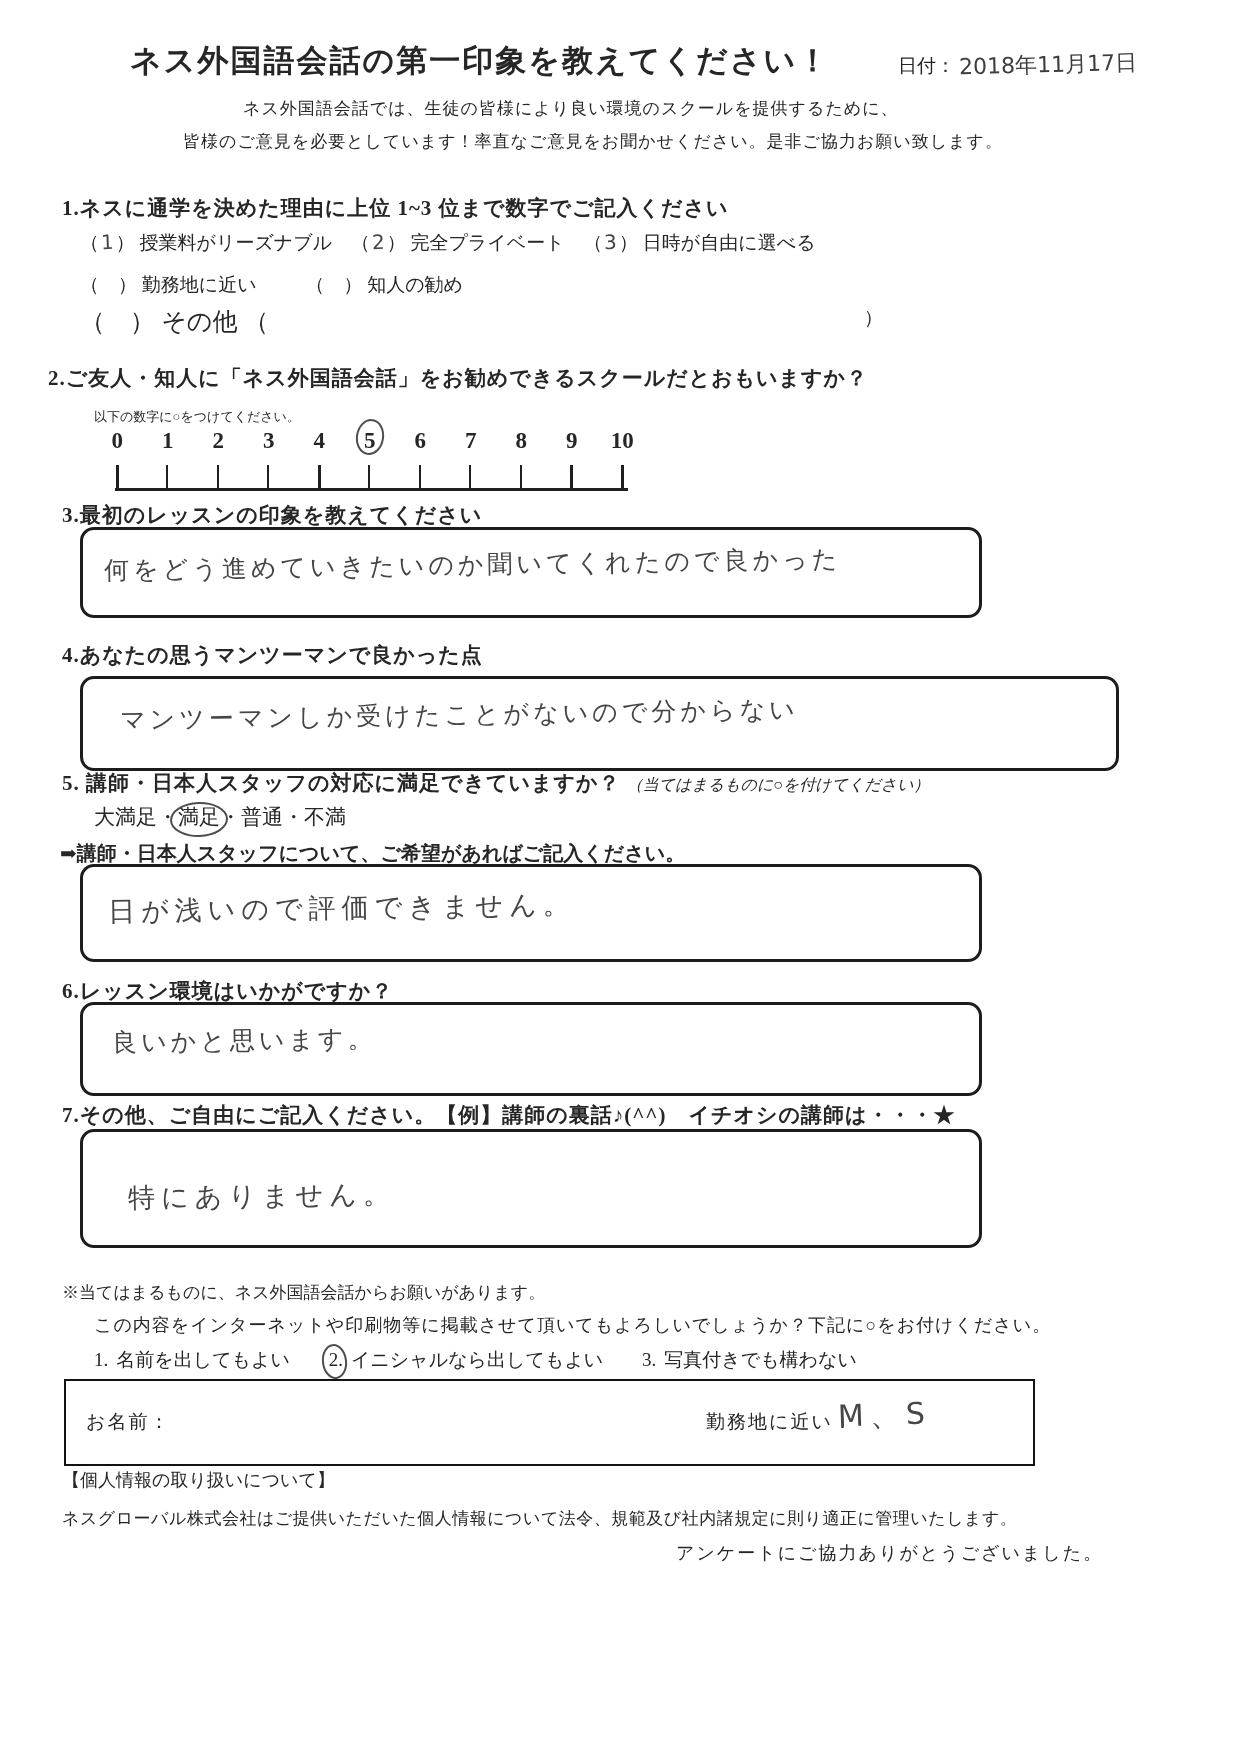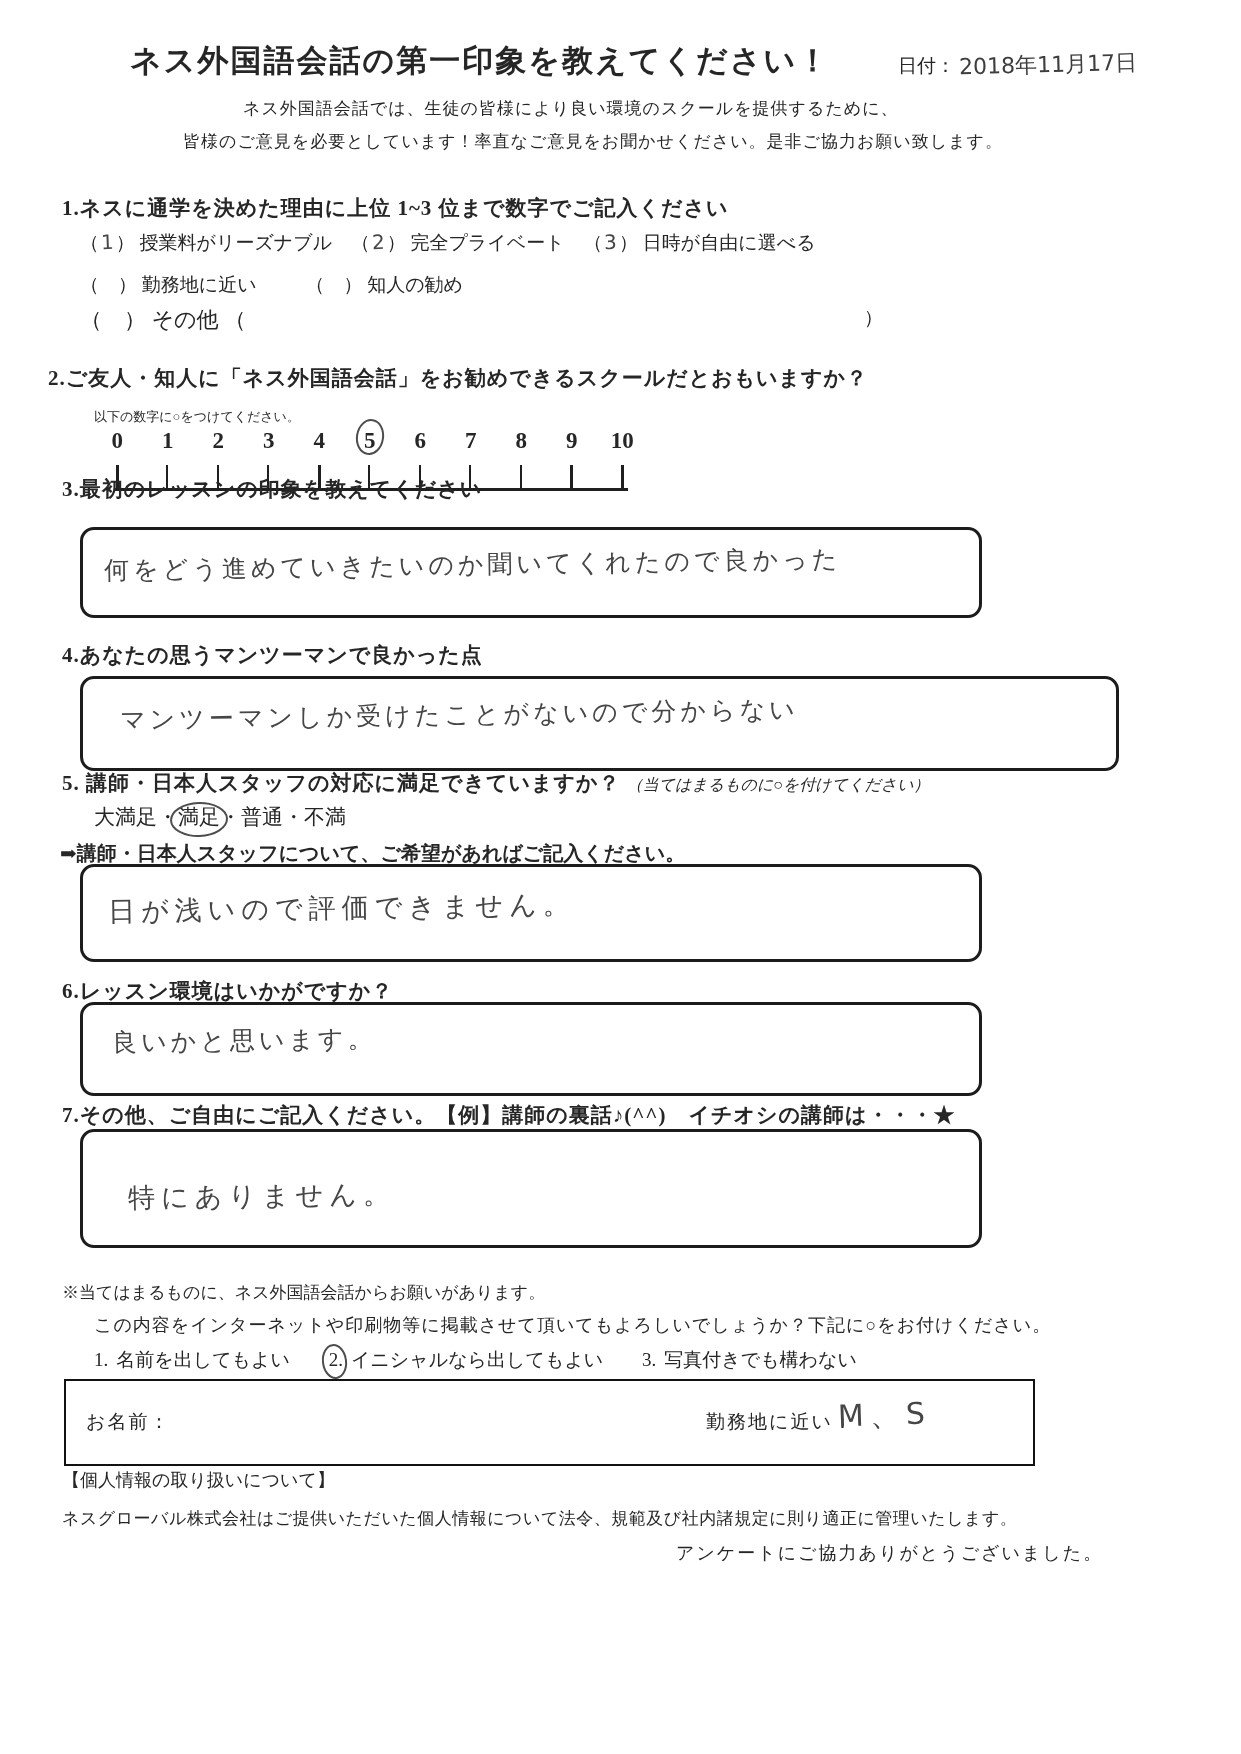"（ ） その他 （" .q1-row3 { font-size: 22px -> 25px }
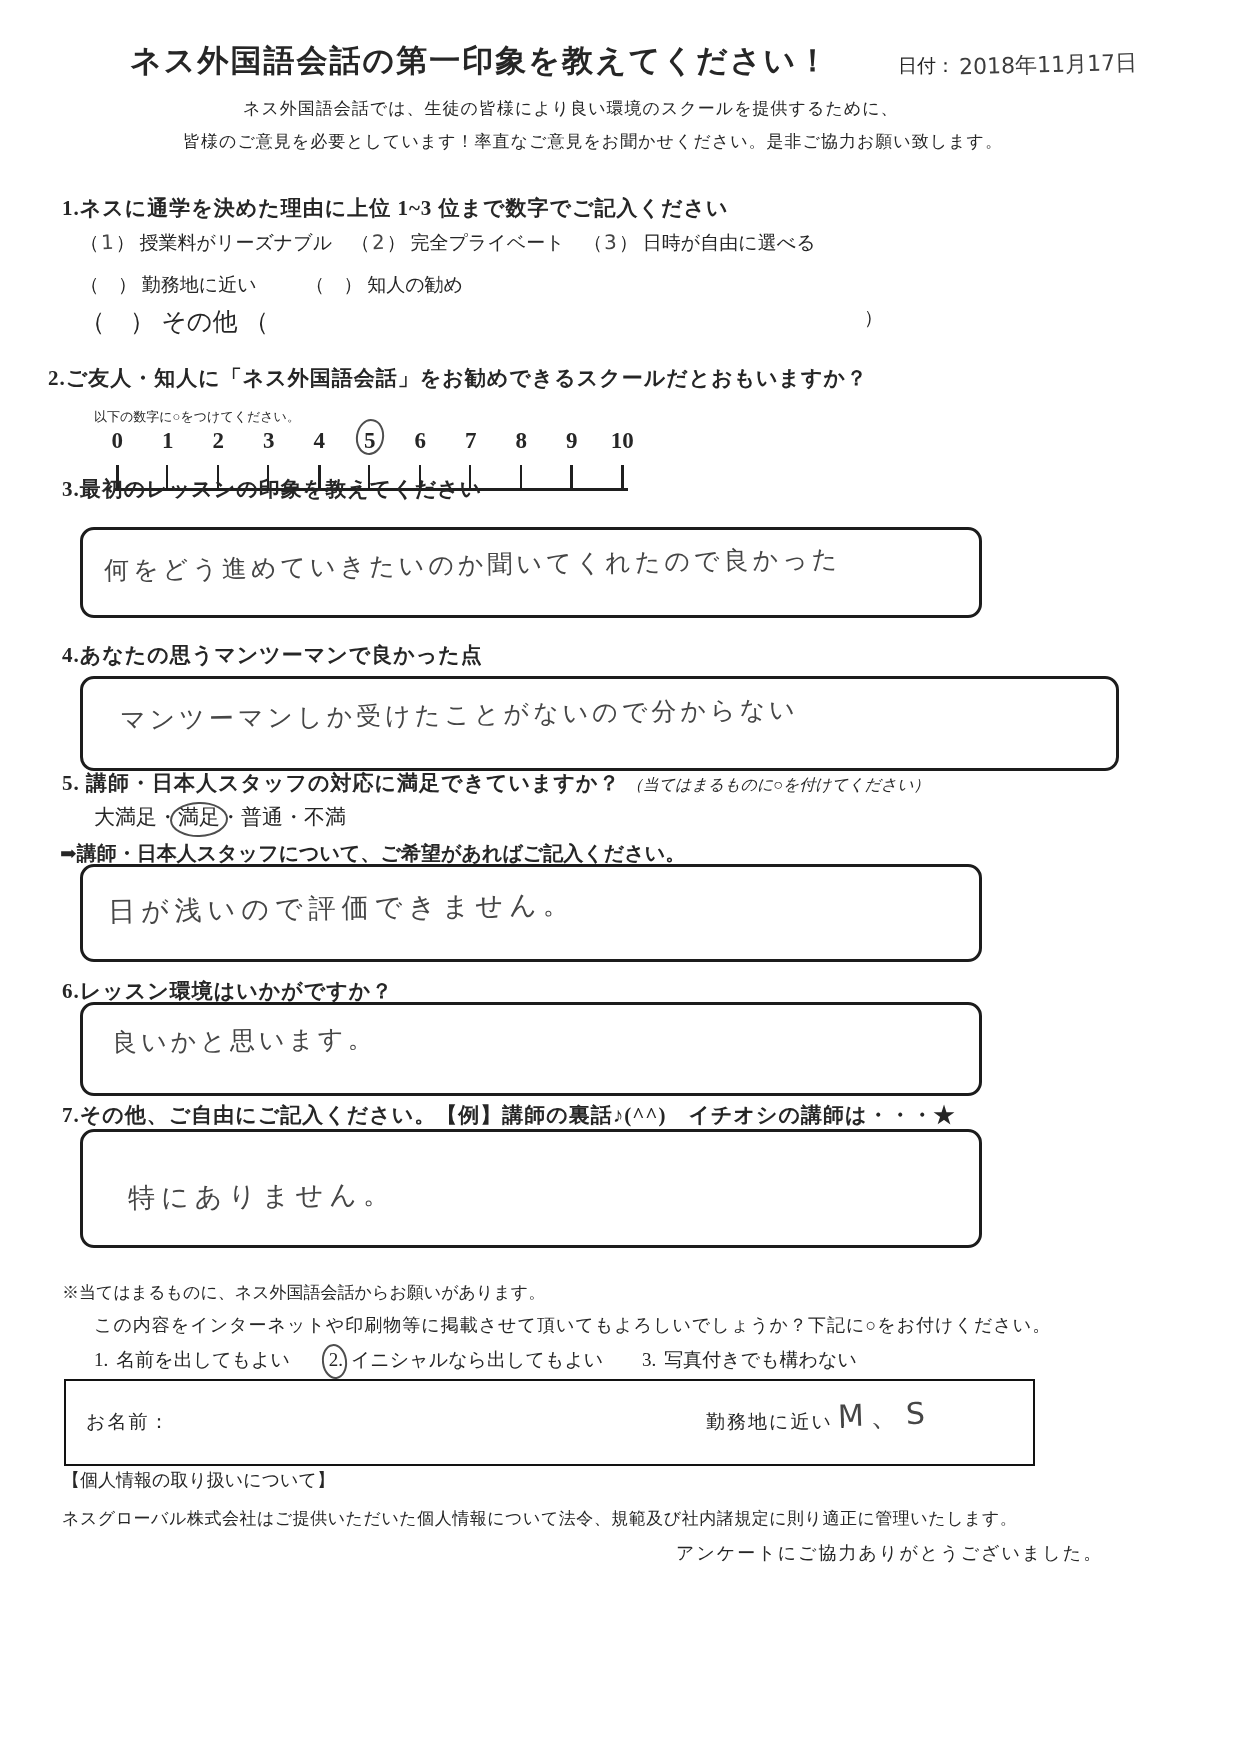"3.最初のレッスンの印象を教えてください" .q3-title { top: 475px -> 501px }
